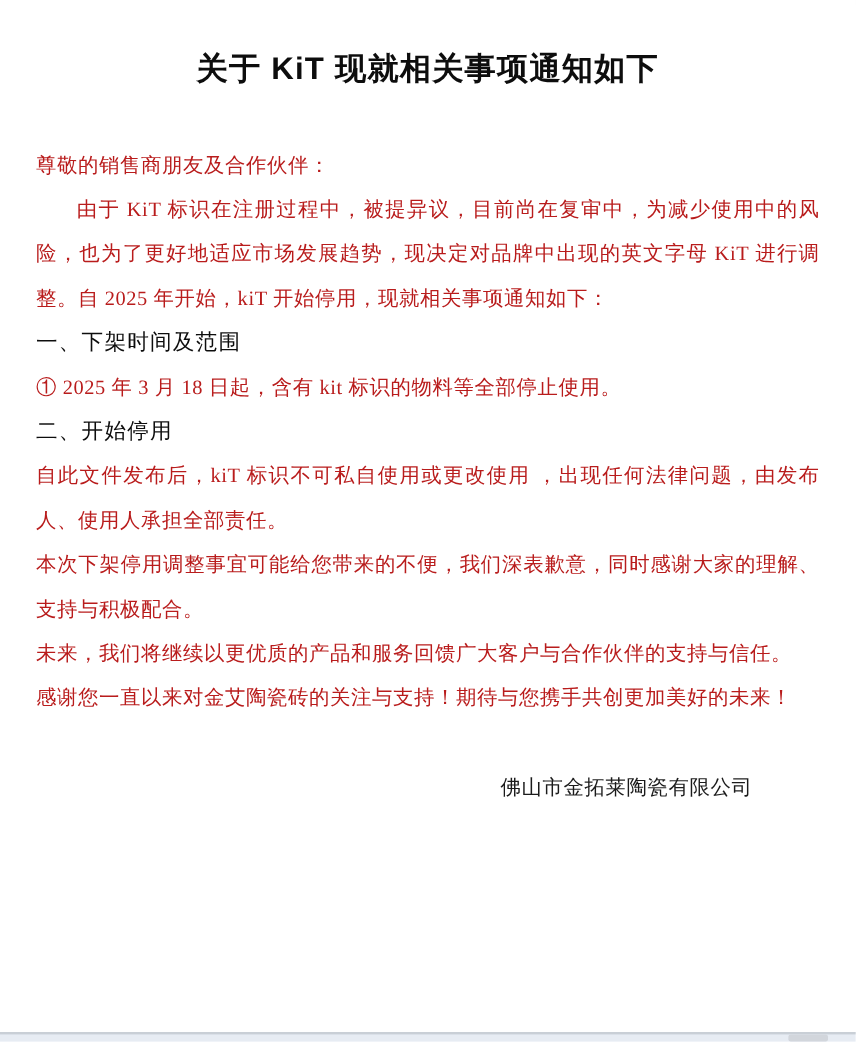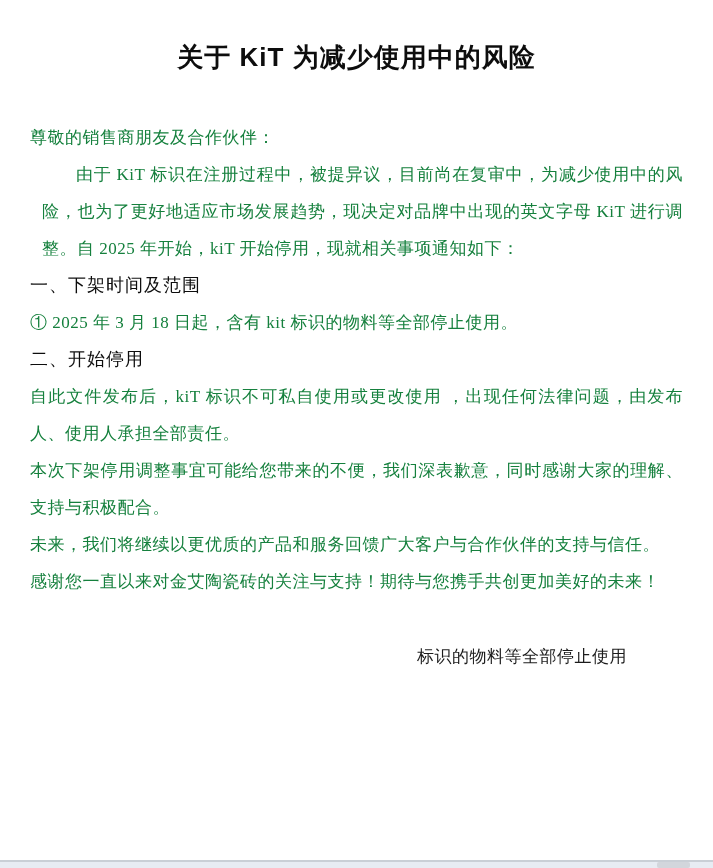"关于 KiT 为减少使用中的风险" h1.doc-title { text: 为减少使用中的风险 -> 现就相关事项通知如下 }
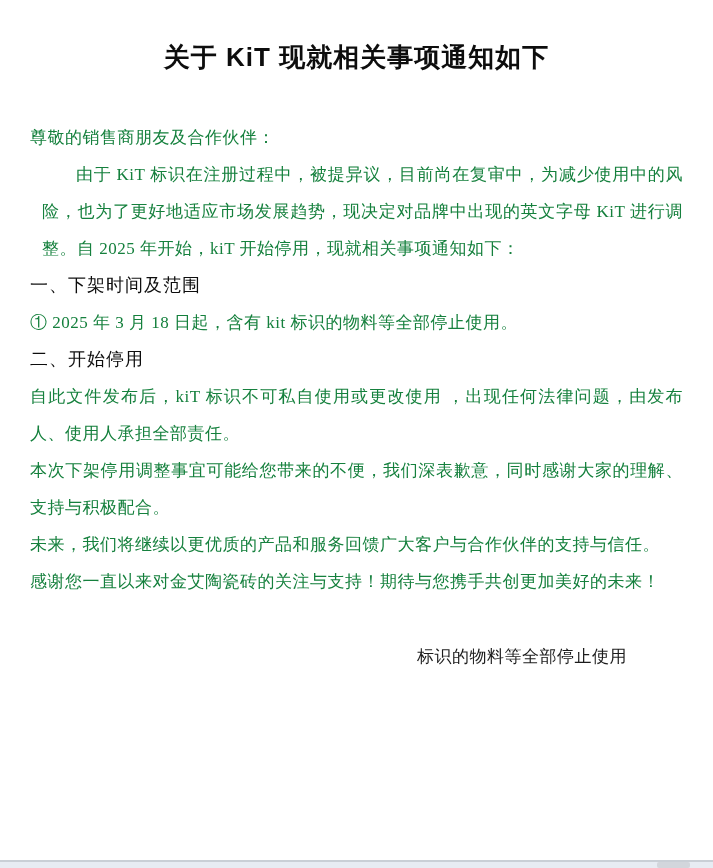"尊敬的销售商朋友及合作伙伴：" p.body-line { color: #15803d -> #b91c1c }
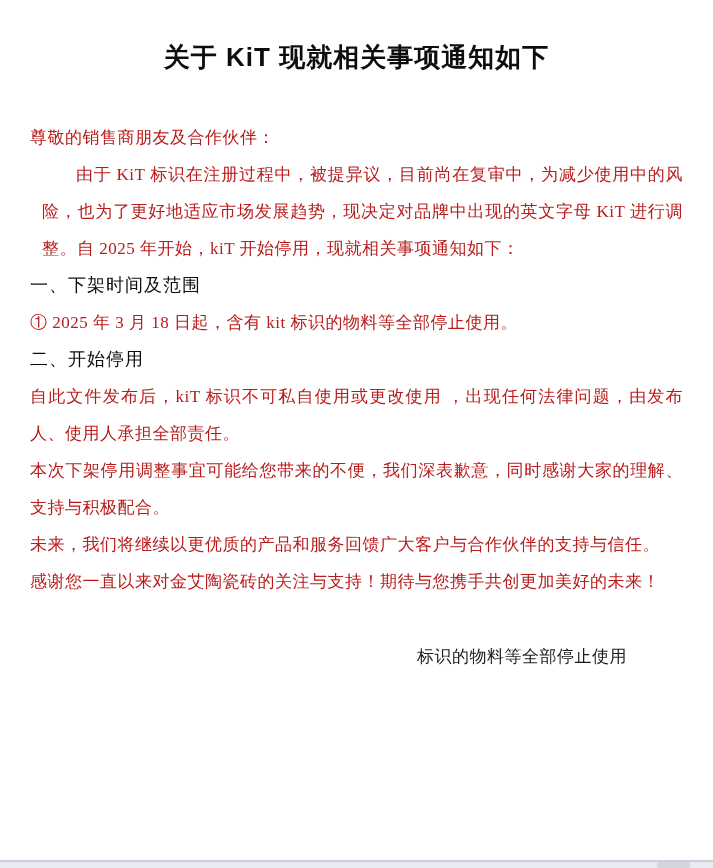"由于 KiT" p.indent { margin-left: 12px -> none }
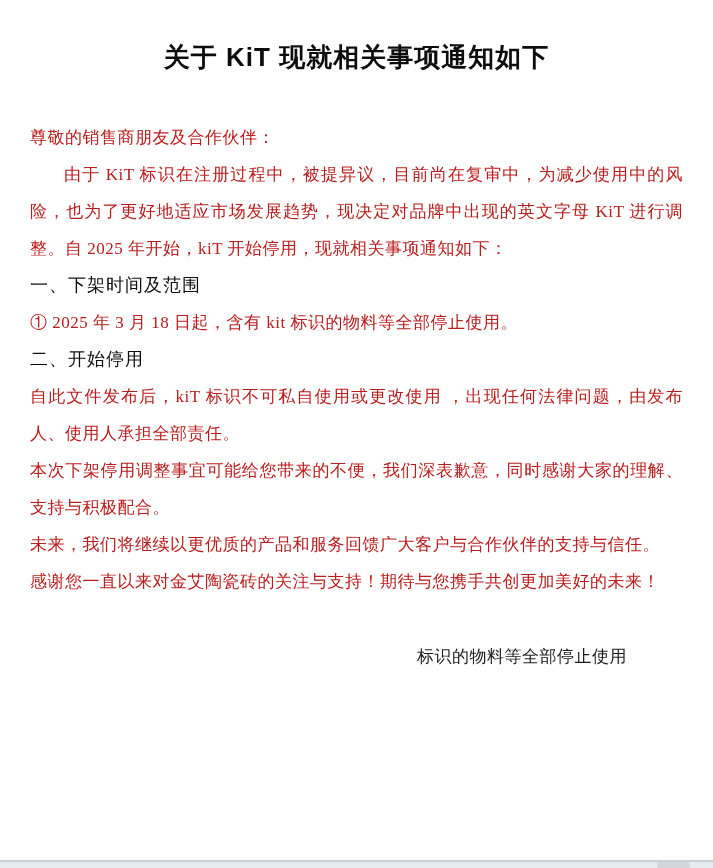"标识的物料等全部停止使用" div { text: 标识的物料等全部停止使用 -> 佛山市金拓莱陶瓷有限公司 }
